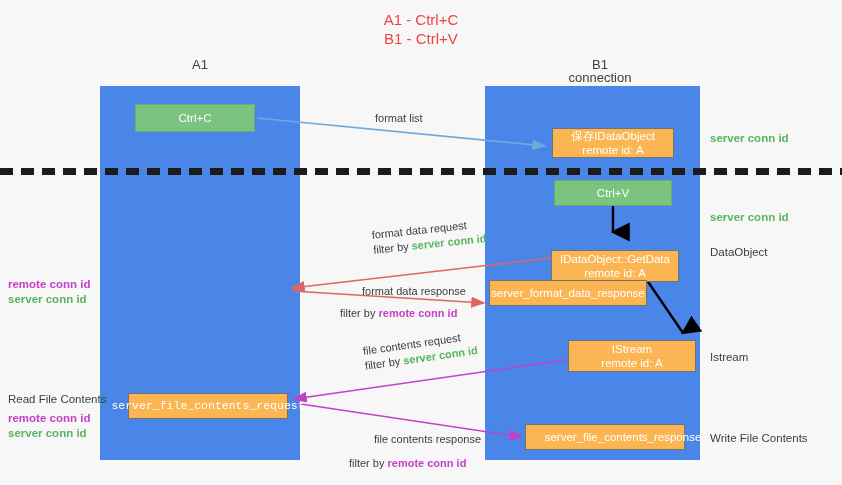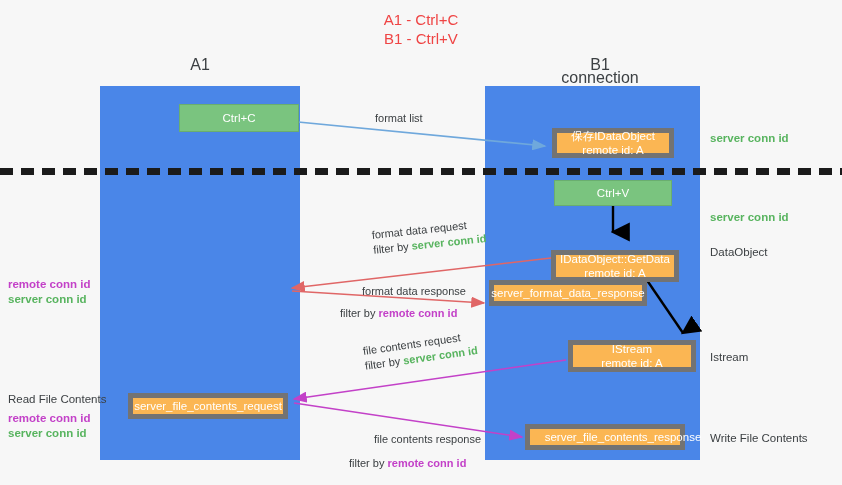"A1" .col-head { font-size: 16px -> 13px }
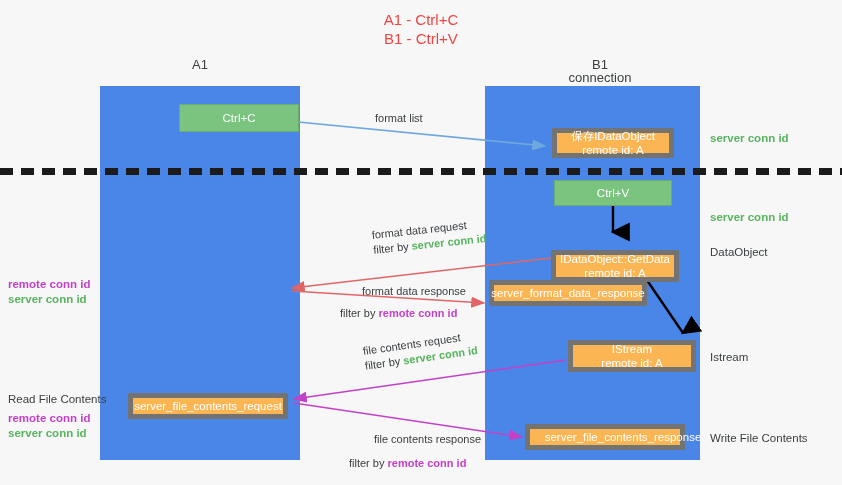"Ctrl+C" div.node { margin-left: 44px -> none }
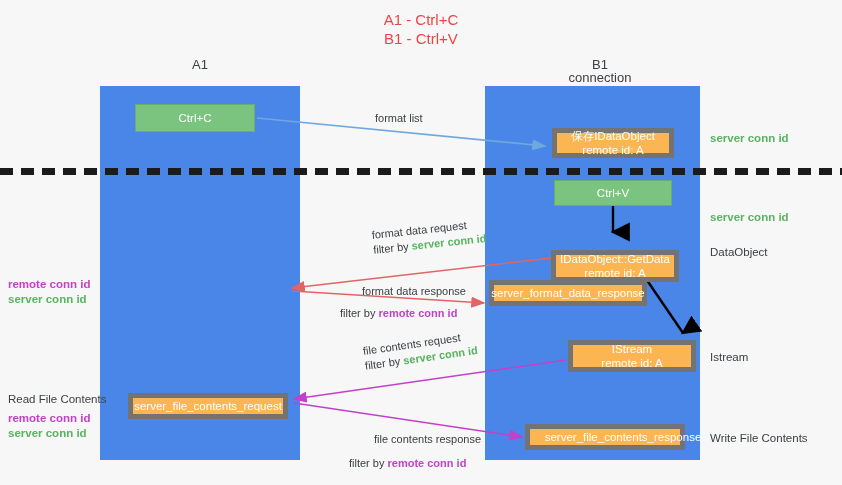"保存IDataObject" .node.orange { border: 5px solid #737373 -> 1px solid #737373 }
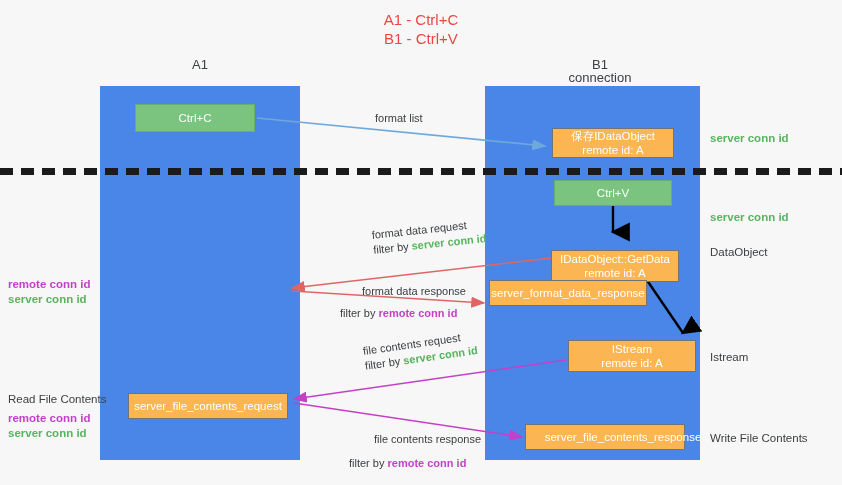"server_file_contents_request" div.node { font-family: none -> Liberation Mono, monospace }
